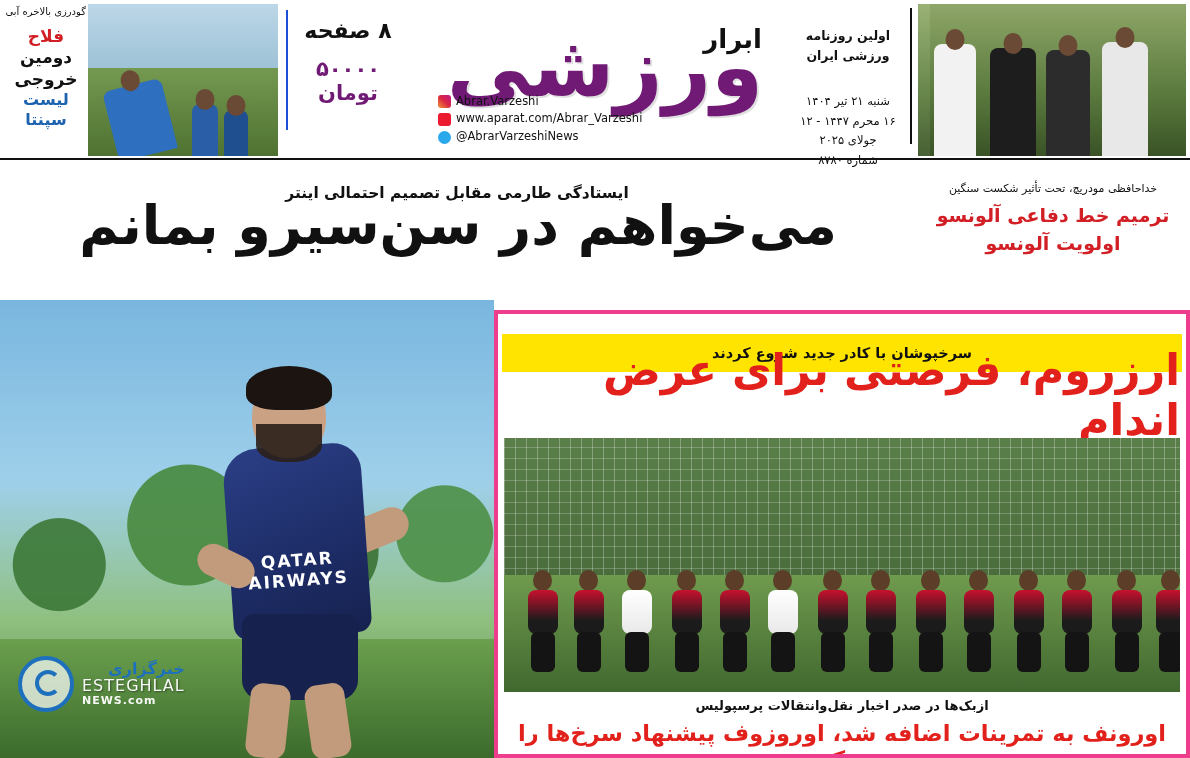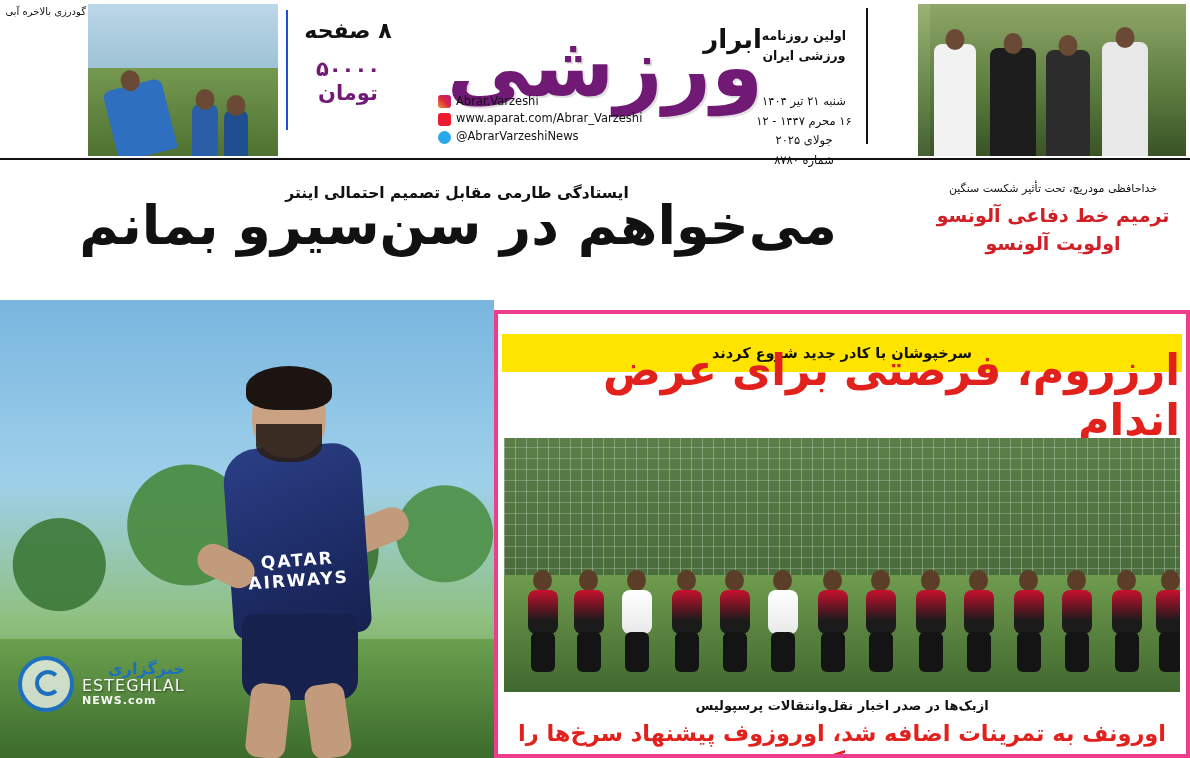"فلاح" div.strip-words { html: none -> <div> <div>فلاح</div> <div>دومین</div> <div>خروجی</div> <div>لیست سپنتا</div> </div> }
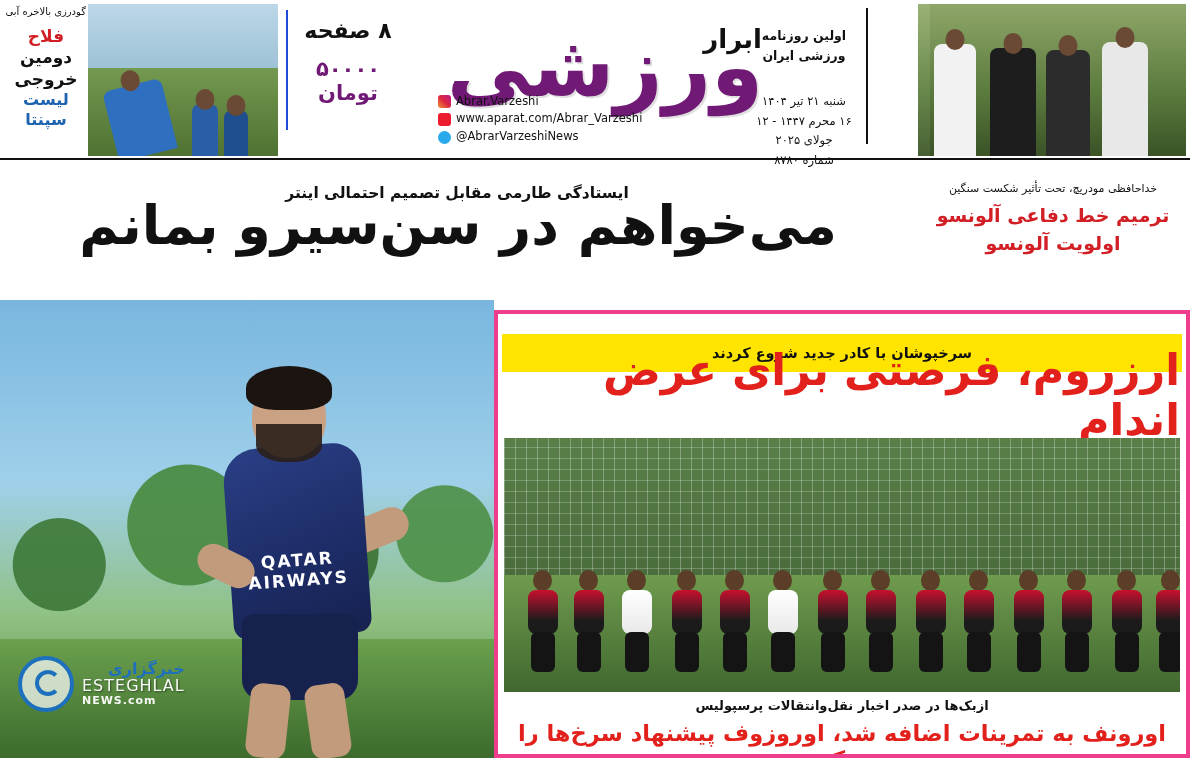"اولین روزنامه" .mh-meta { left: 742px -> 786px }
